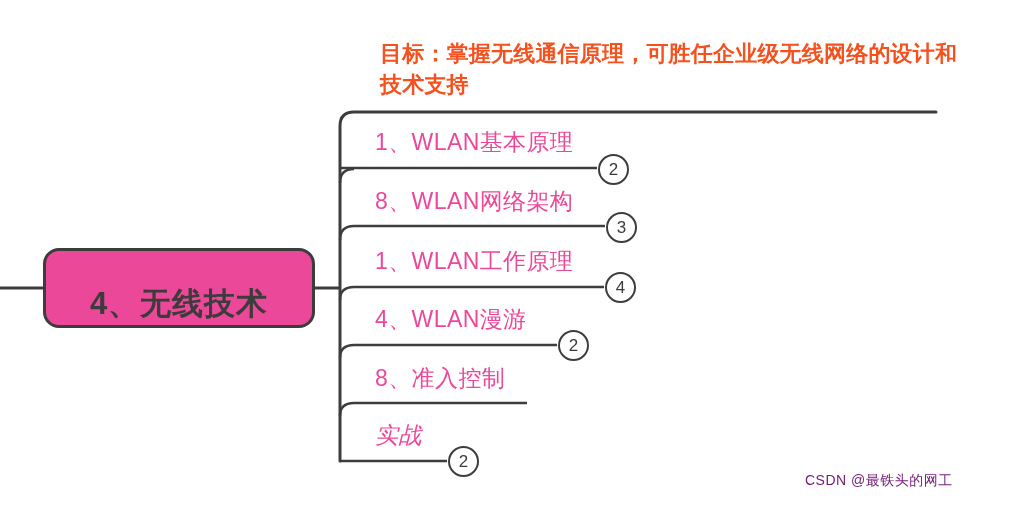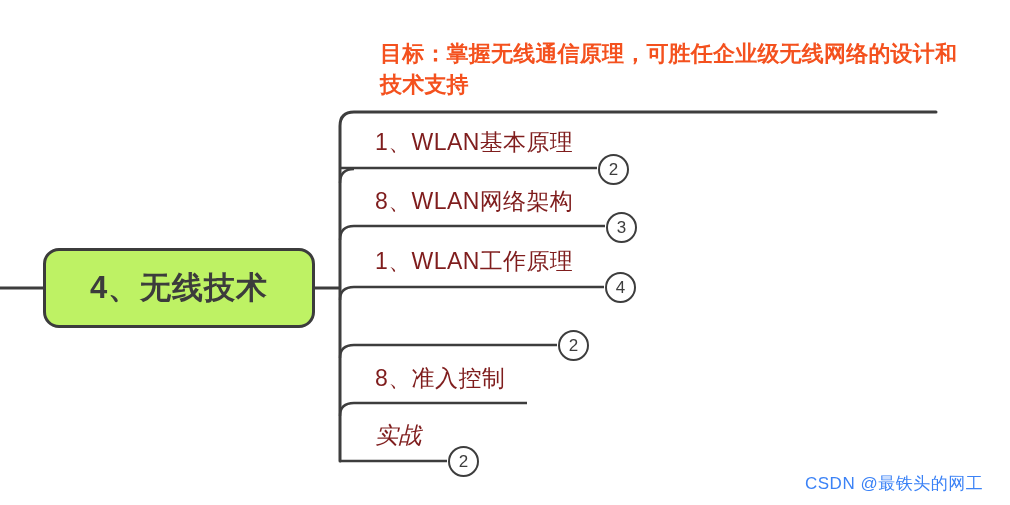"1、WLAN基本原理" .branch-label { color: #7f1d1d -> #ec4899 }
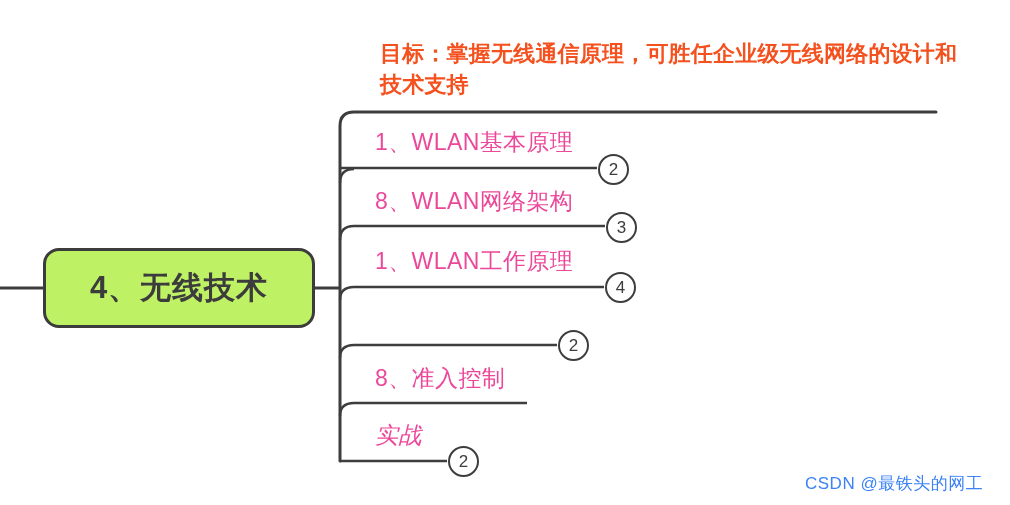"4、无线技术" #root-node { align-items: center -> flex-end; background: #bef264 -> #ec4899 }
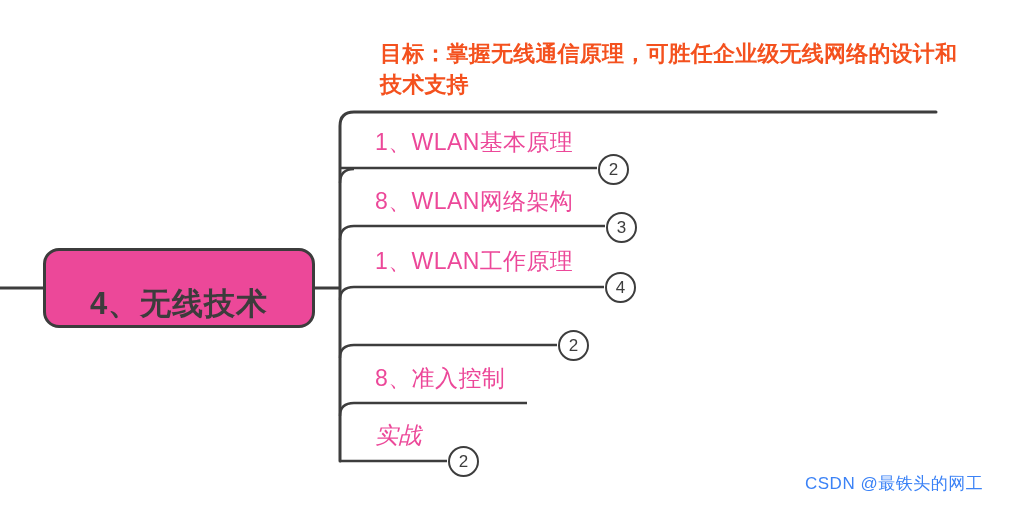"4、WLAN漫游" div.branch-label { html: none -> <div>4、WLAN漫游</div> }
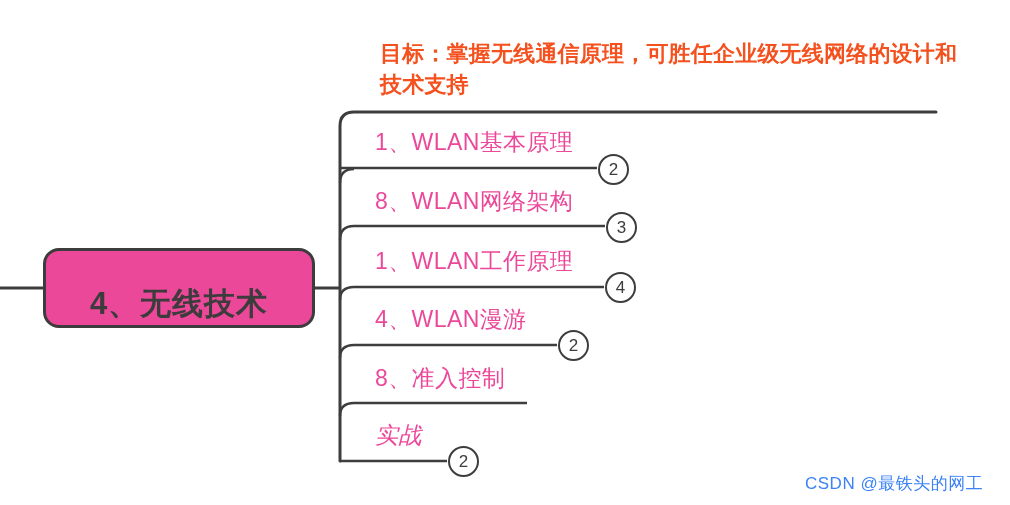"CSDN @最铁头的网工" #watermark { color: #3b82f6 -> #701a75; font-size: 17px -> 14px }
